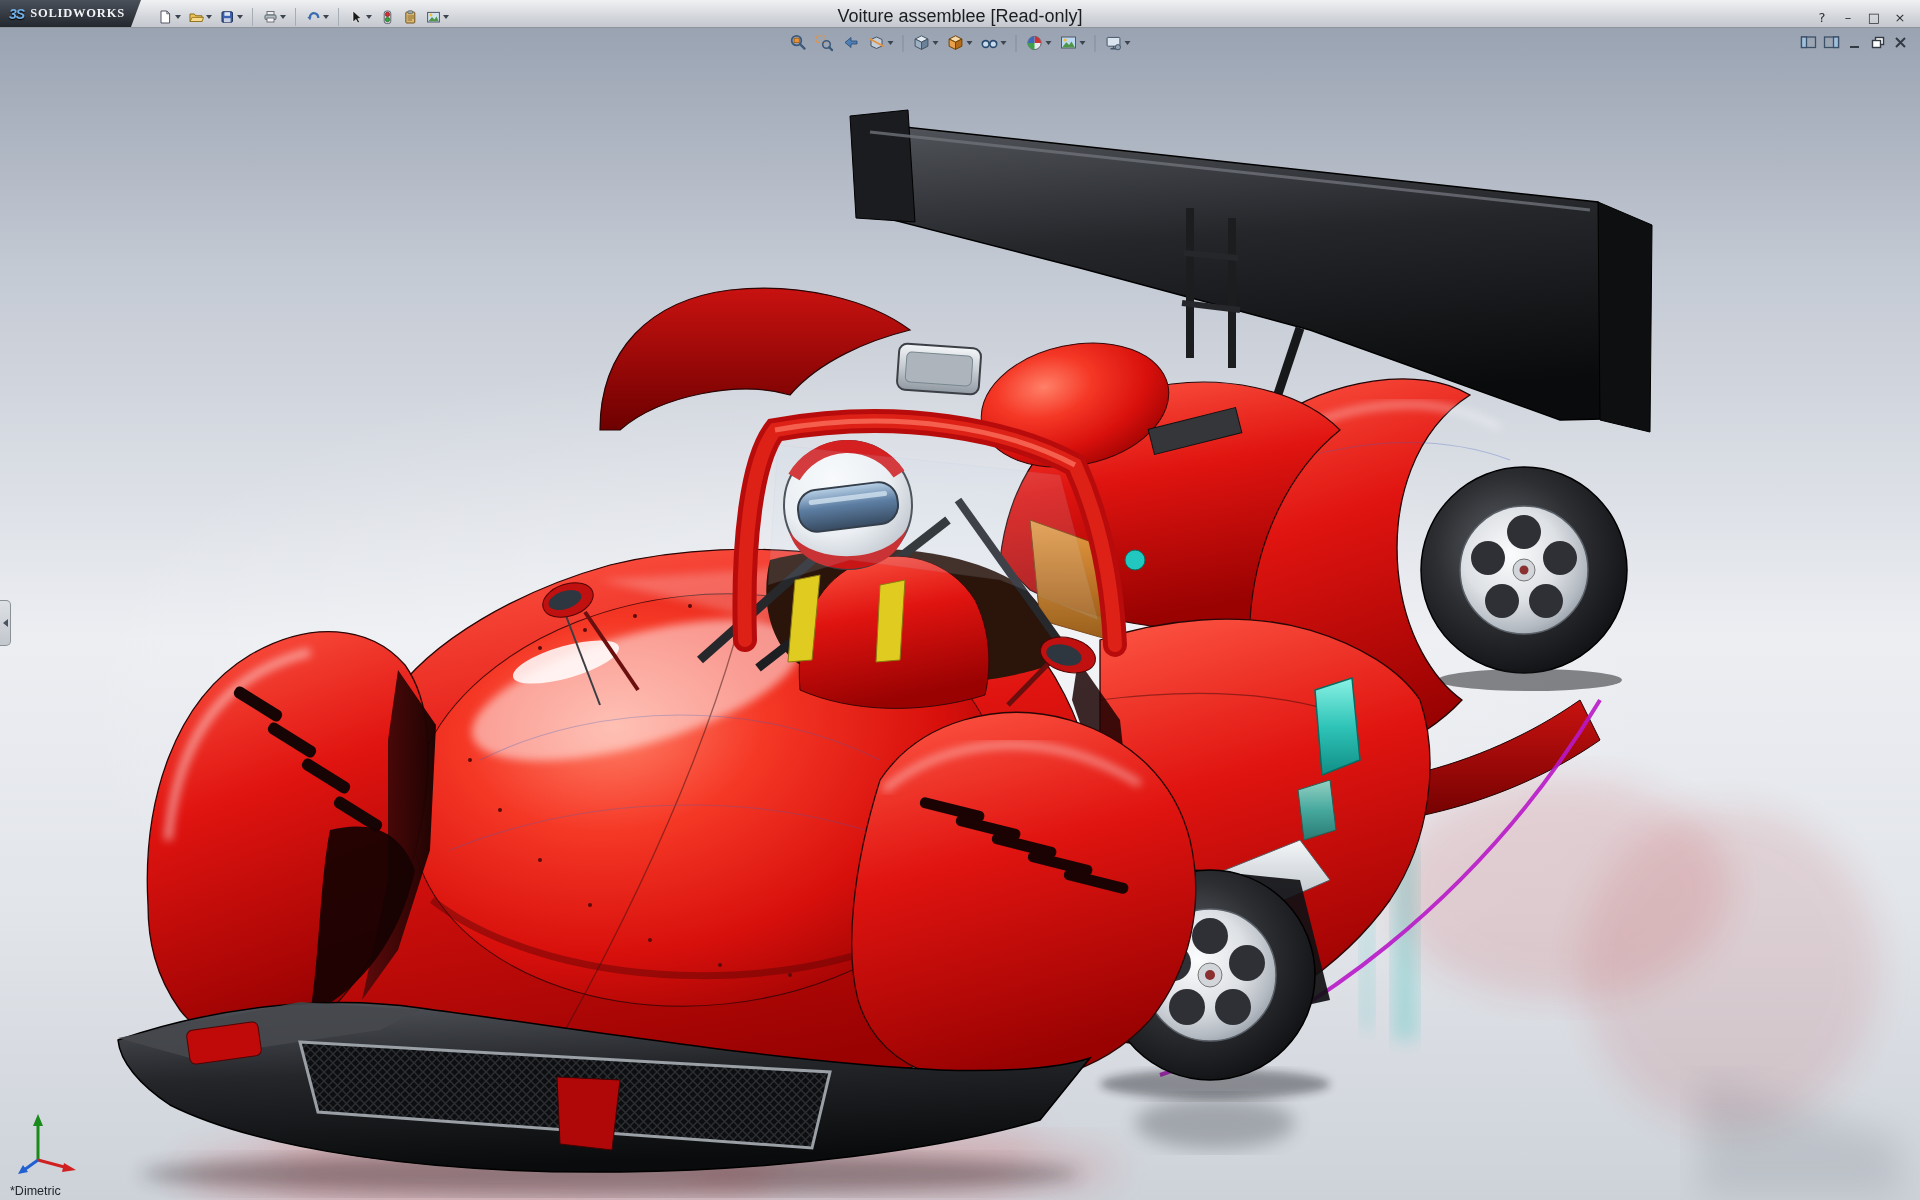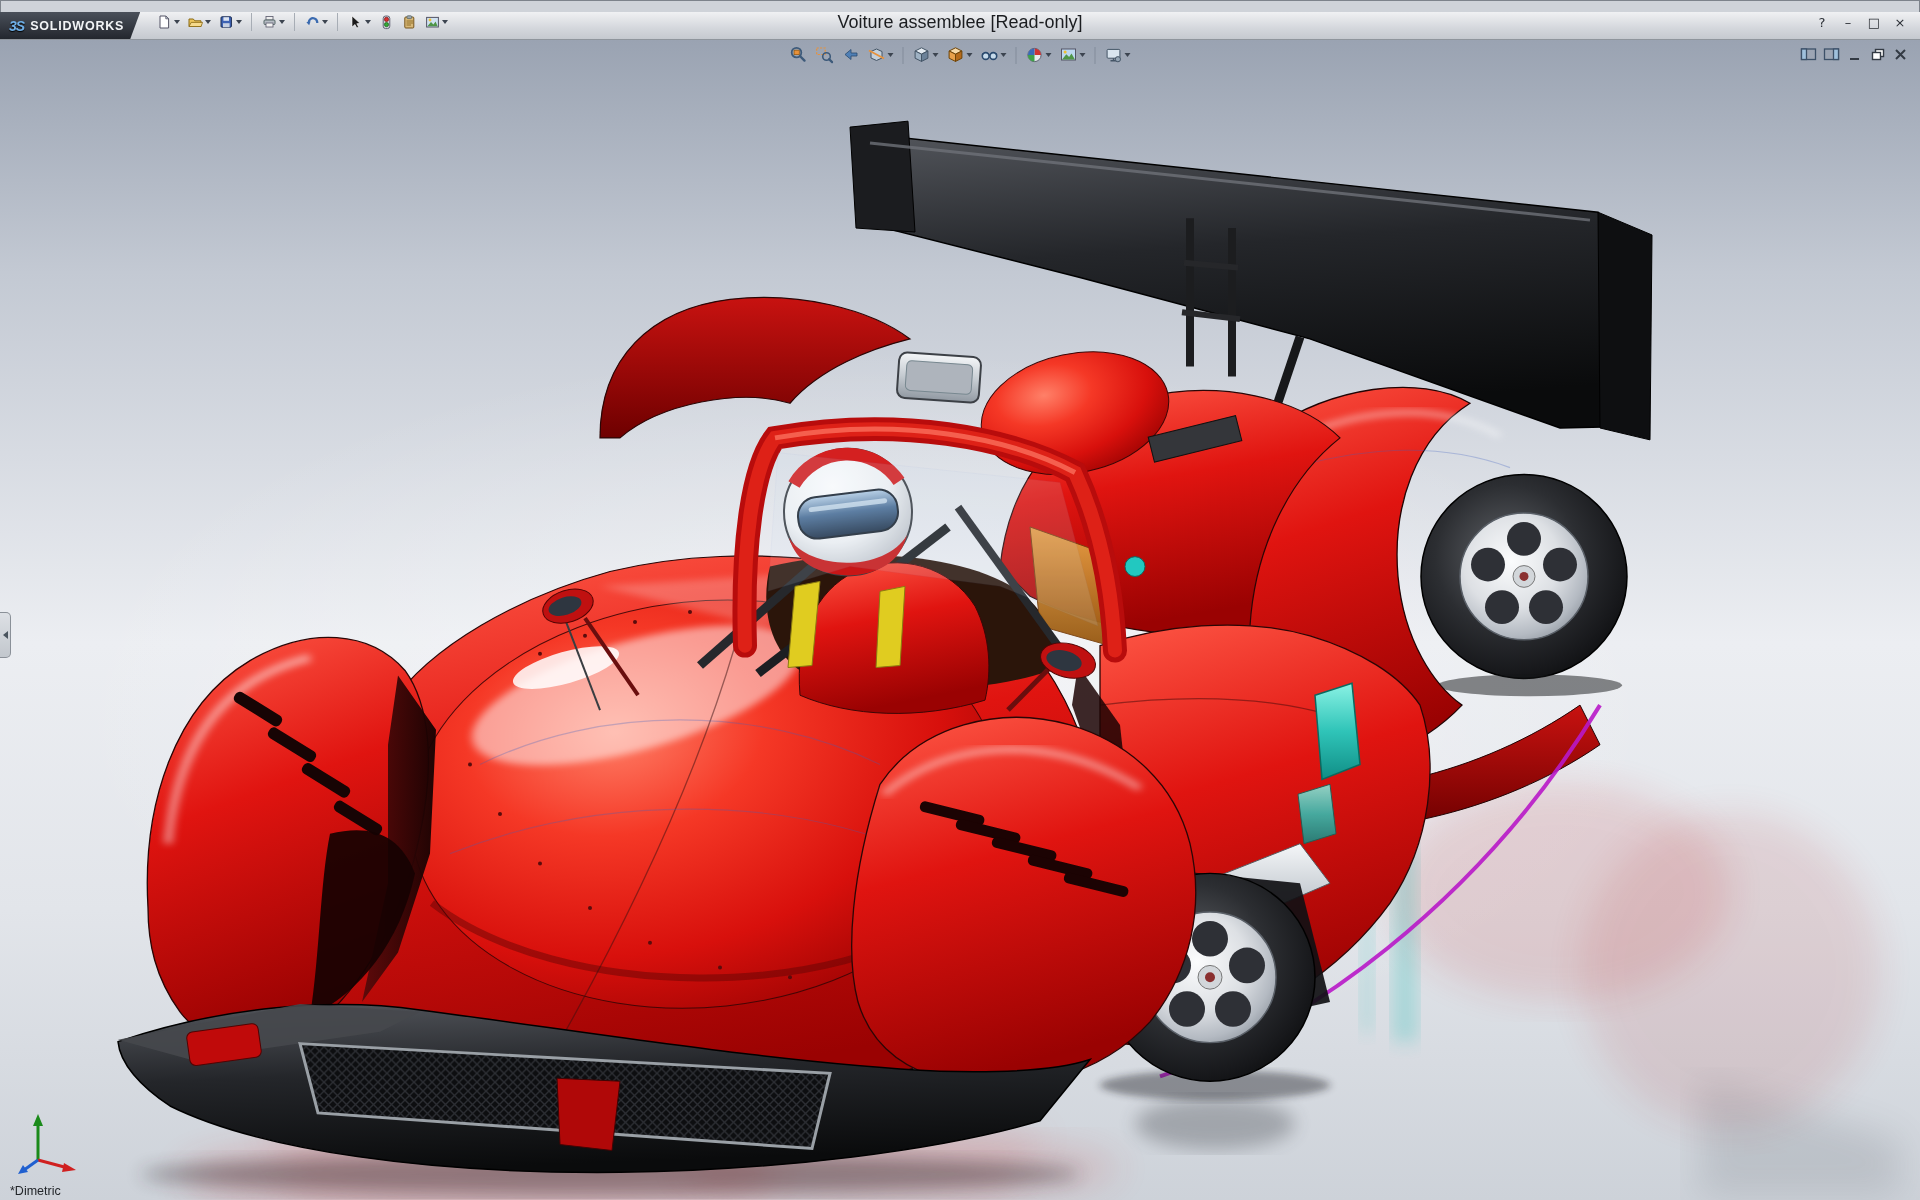"3S" .titlebar { align-items: flex-start -> flex-end; margin-top: 12px -> none }
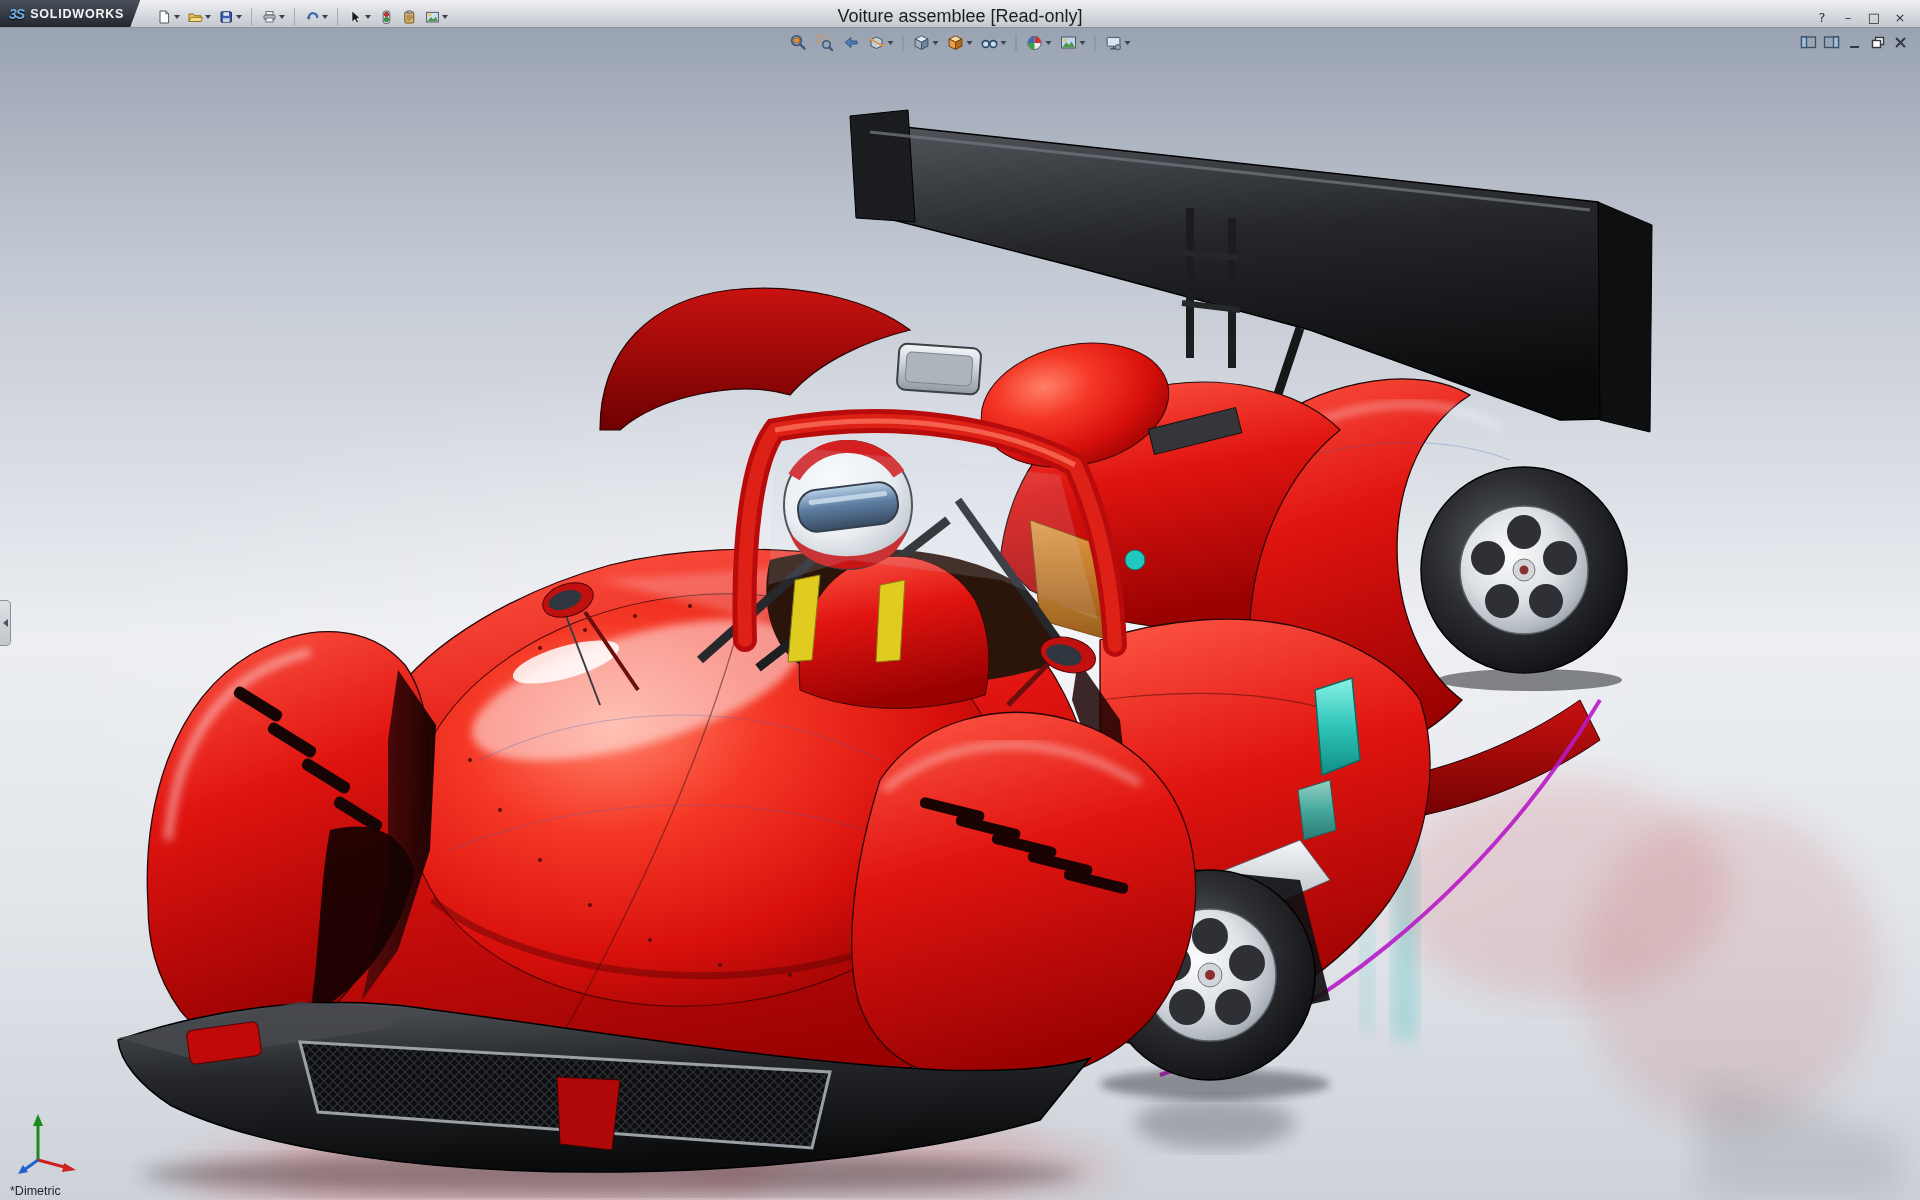"SOLIDWORKS" .logo-text { font-family: none -> Liberation Serif, serif }
